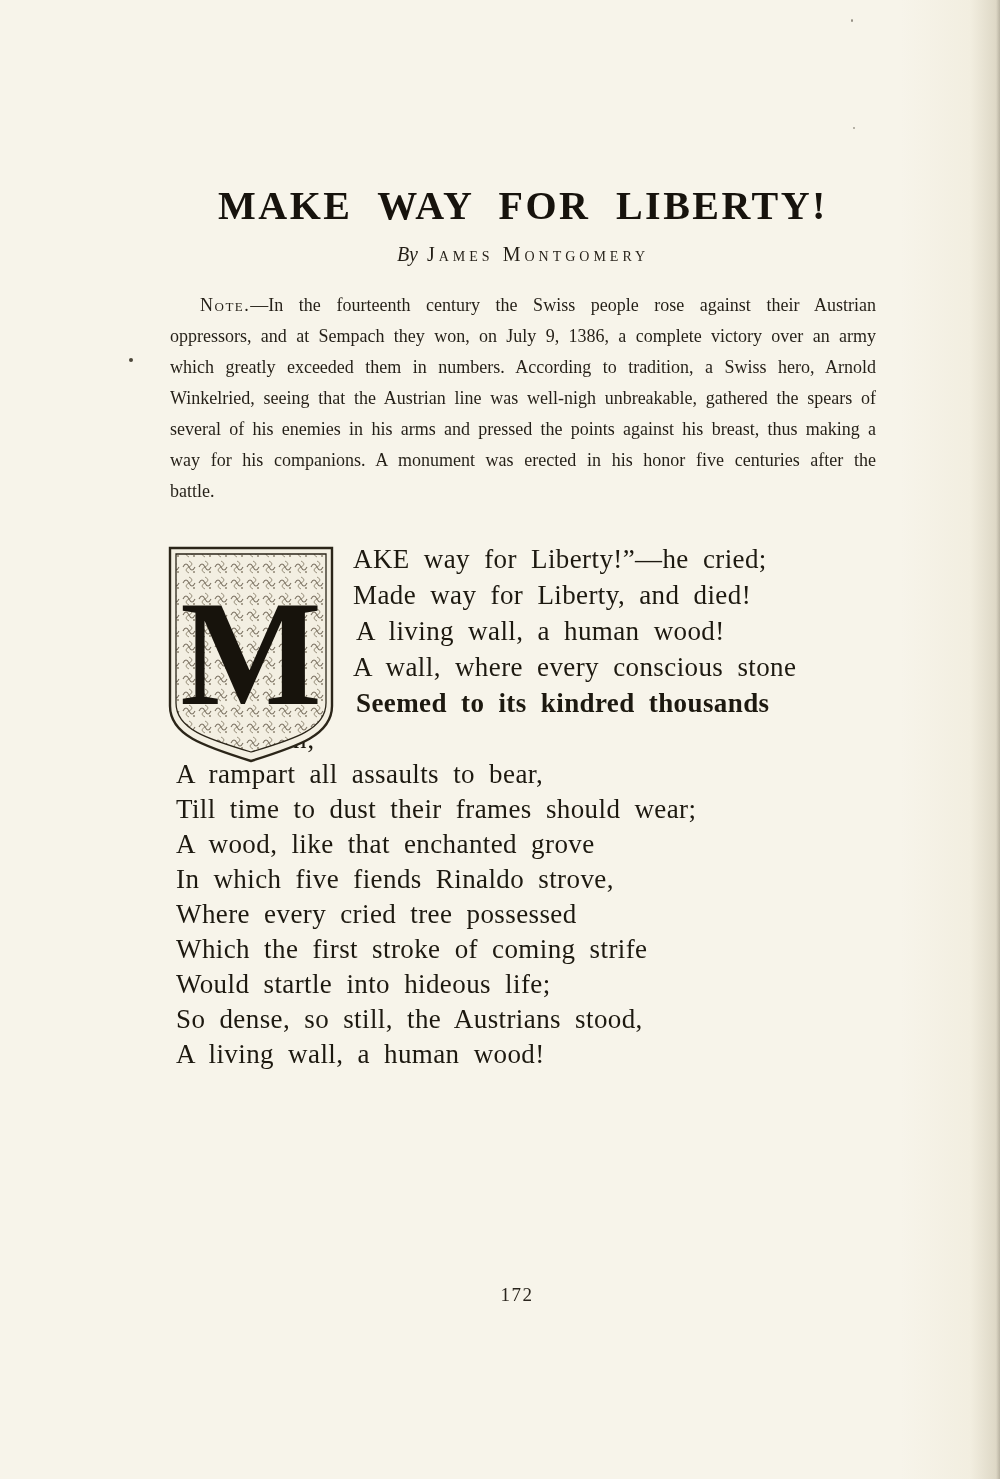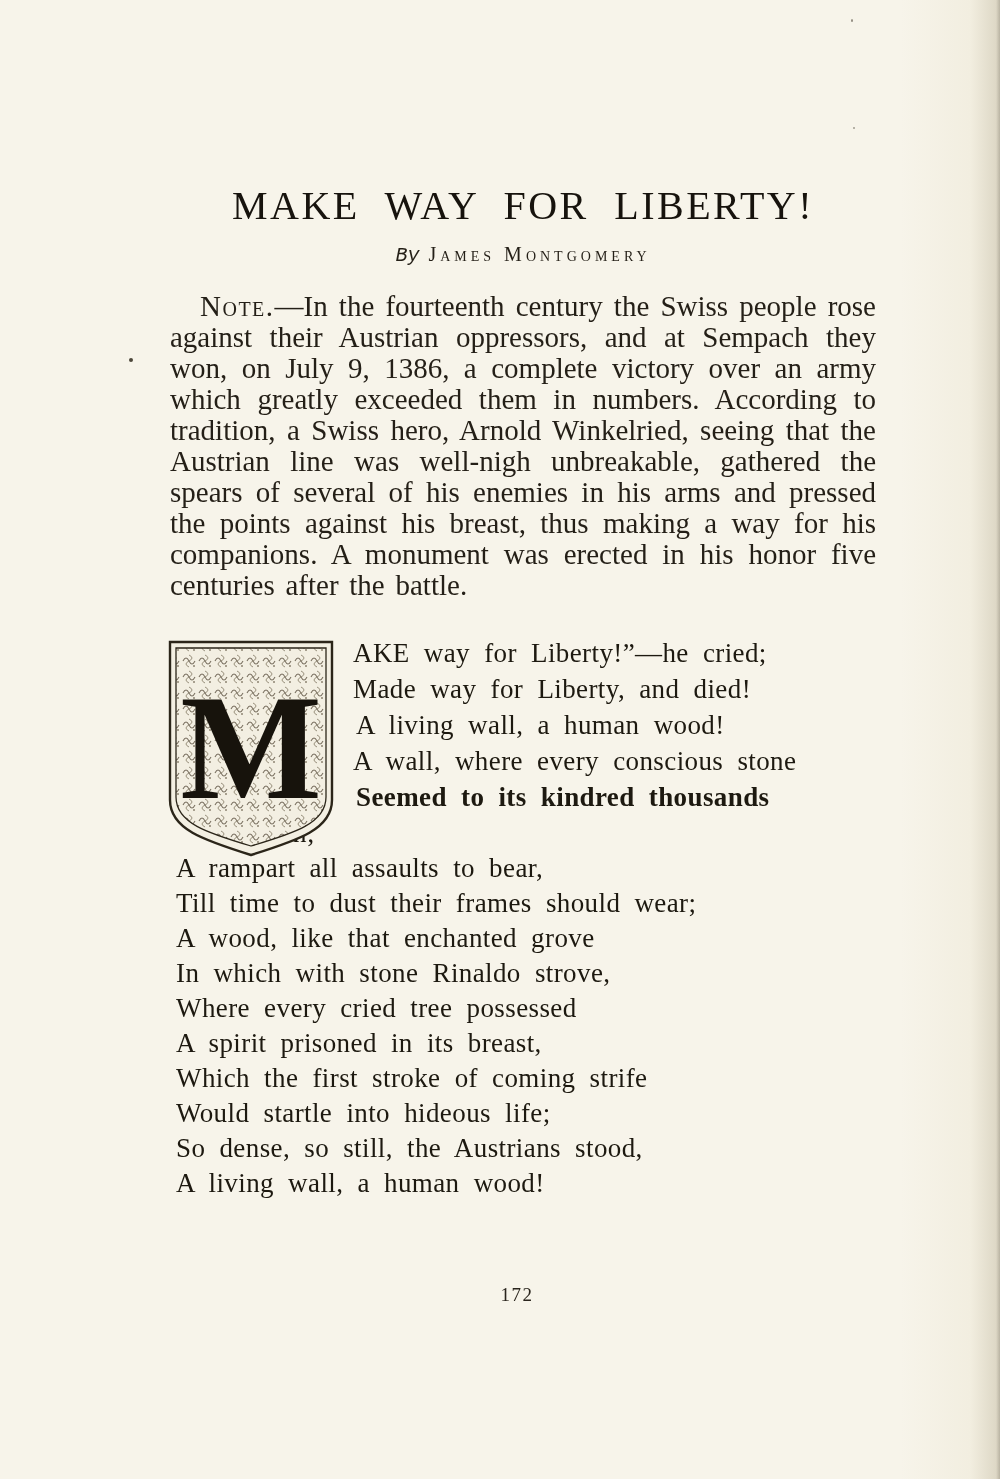"MAKE WAY FOR LIBERTY!" .title { font-weight: normal -> bold }
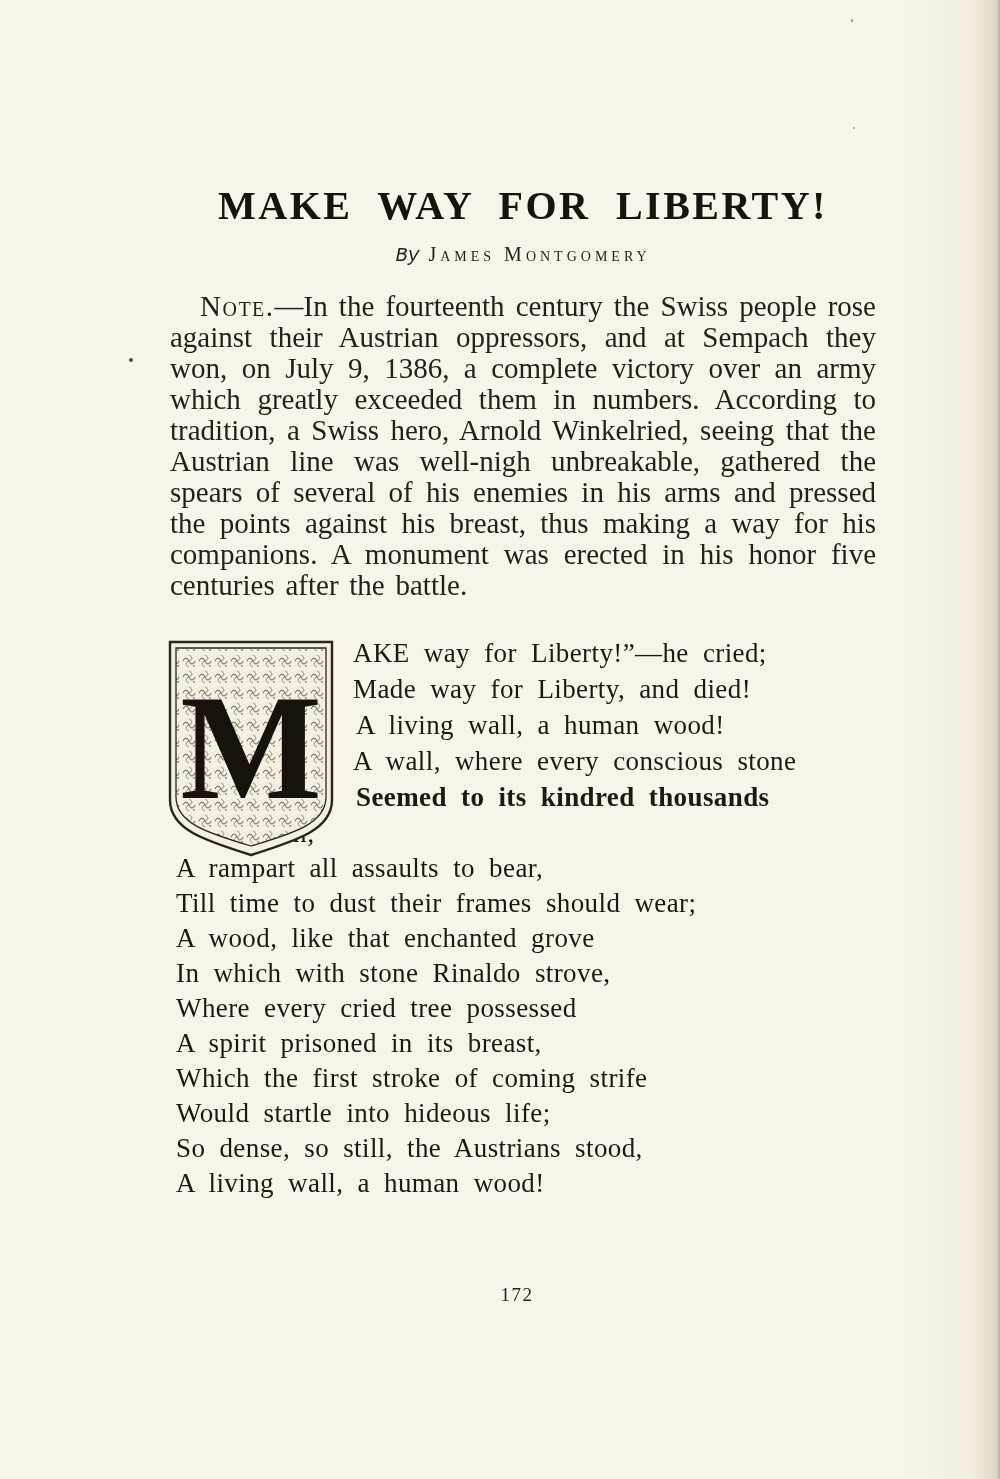"By" .byline .by { font-family: Liberation Mono, monospace -> none }
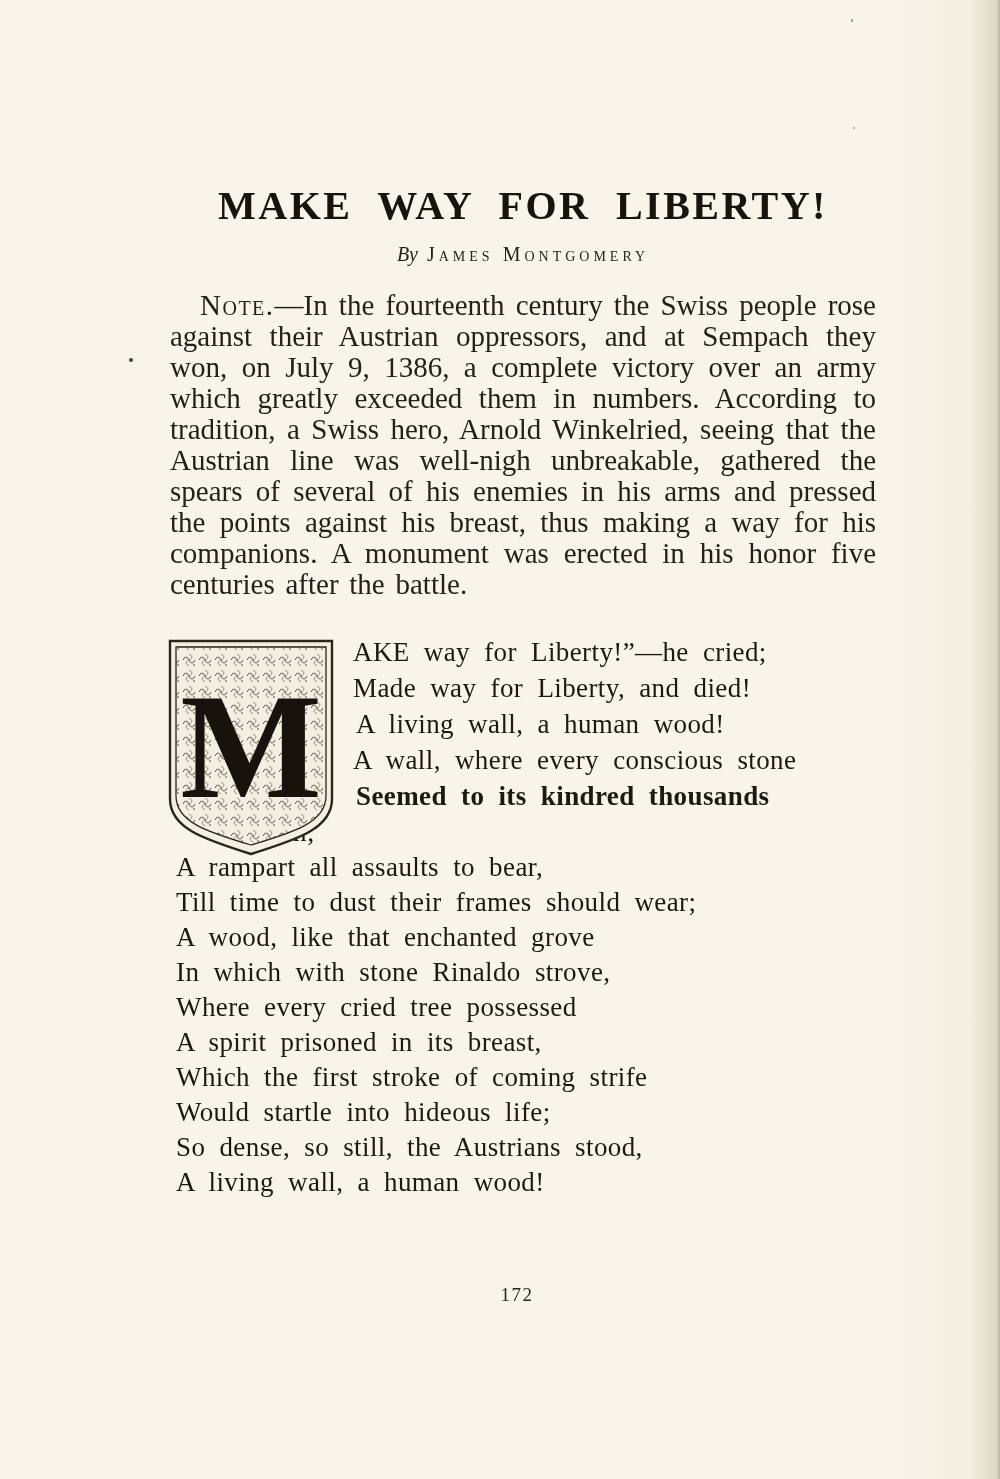"Note.—In the fourteenth century the" .note { font-size: 29px -> 18px }
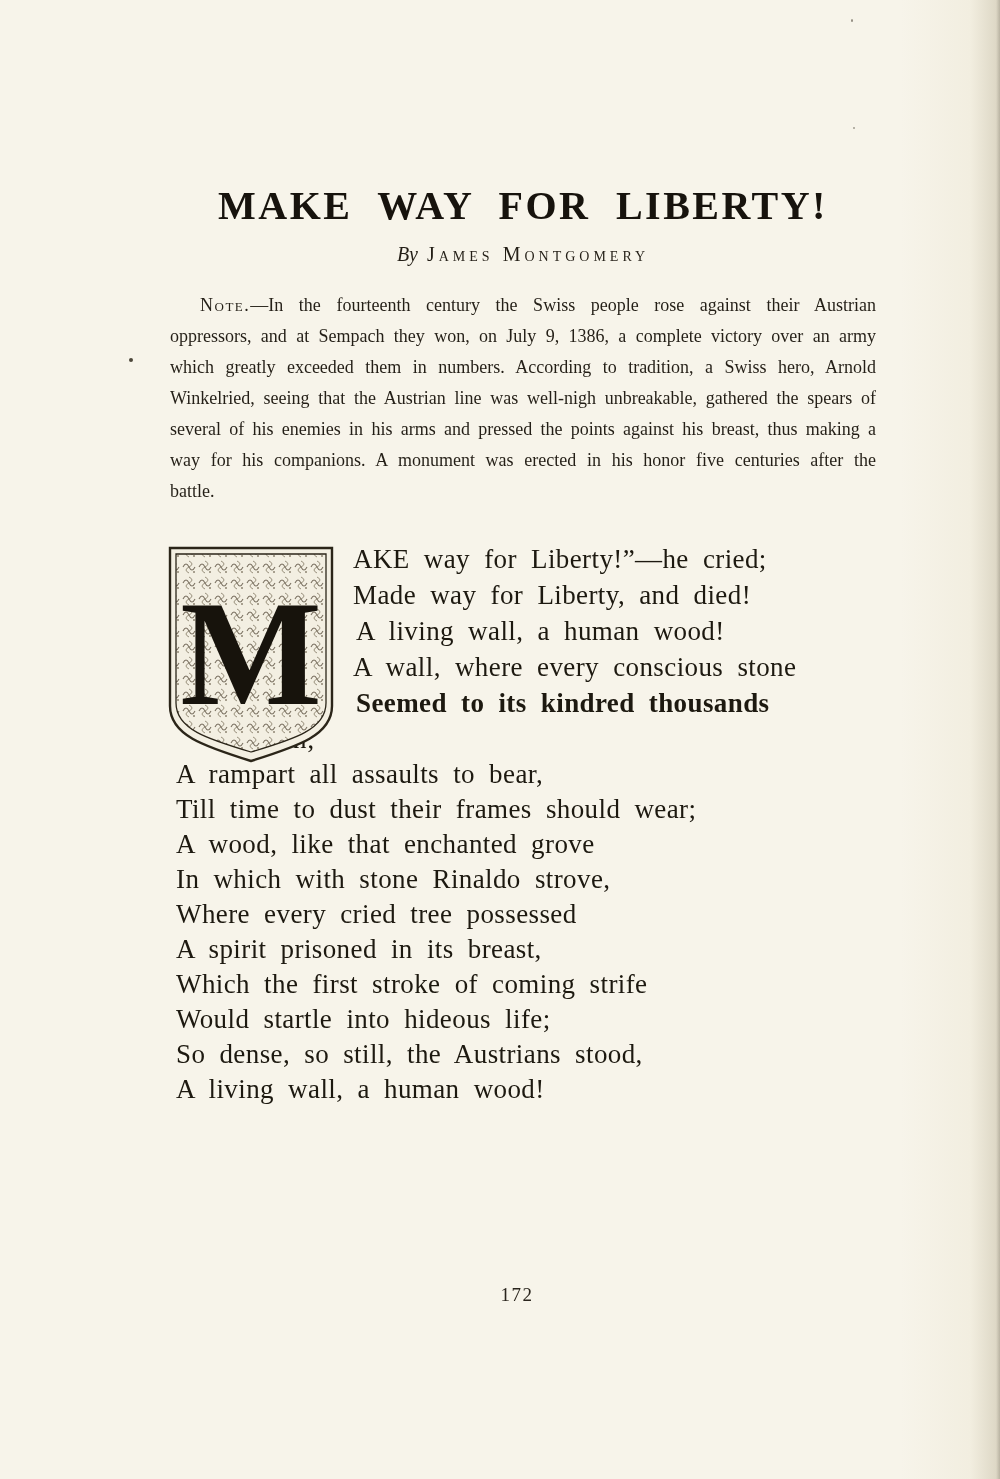"In which with stone Rinaldo" div.poem-line { text: with stone -> five fiends }
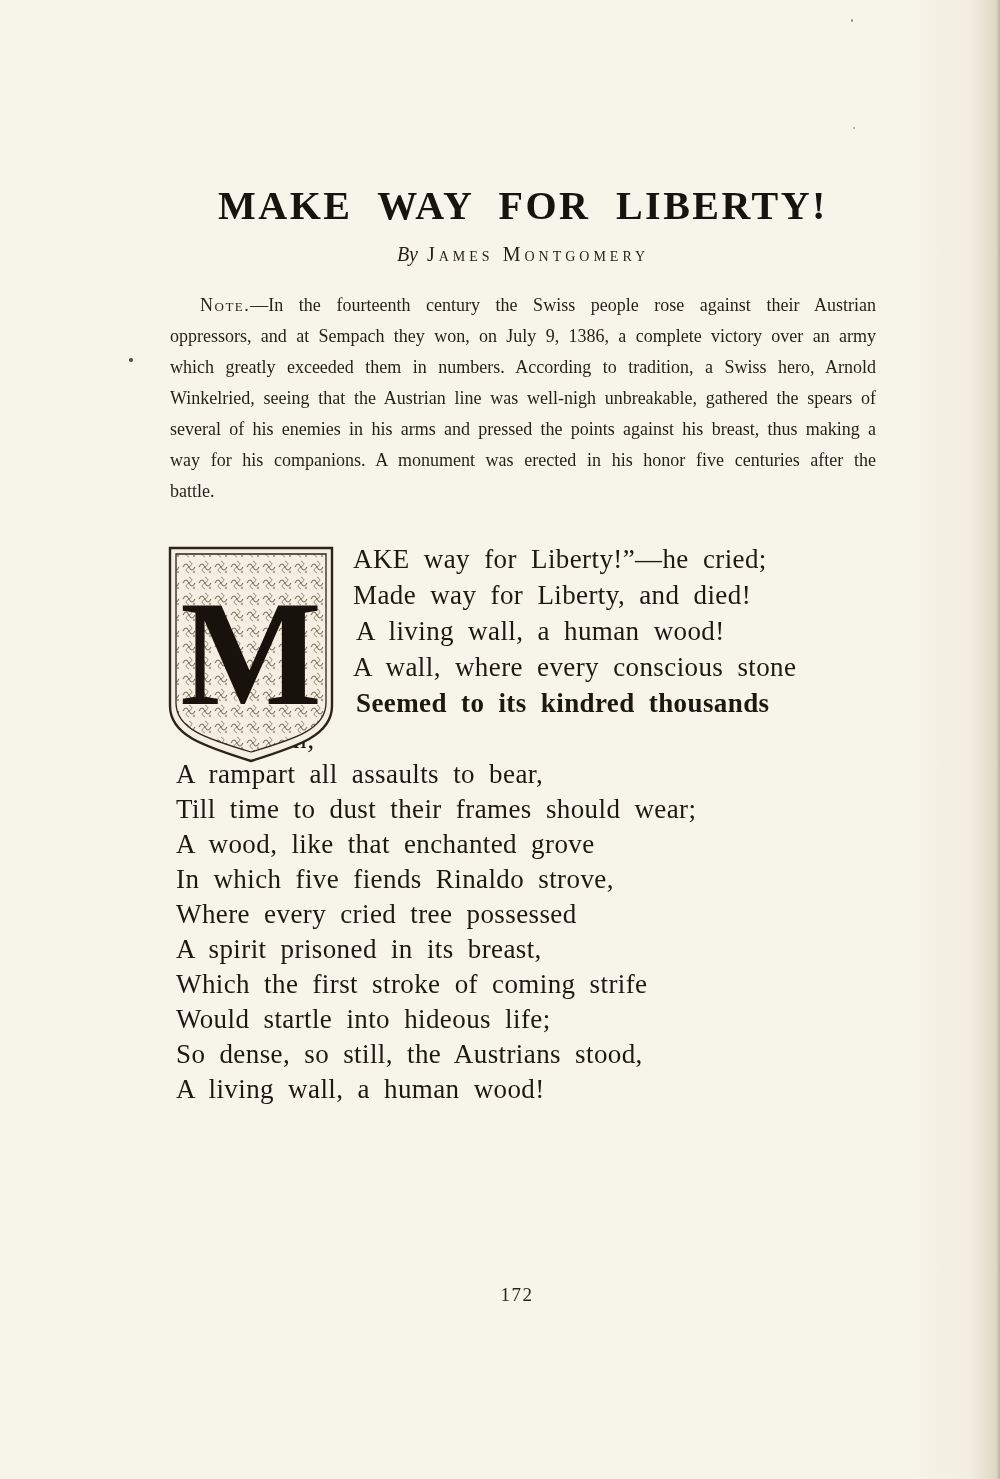"A spirit prisoned in its" div.poem-line { html: <div>A spirit prisoned in its breast,</div> -> none }
